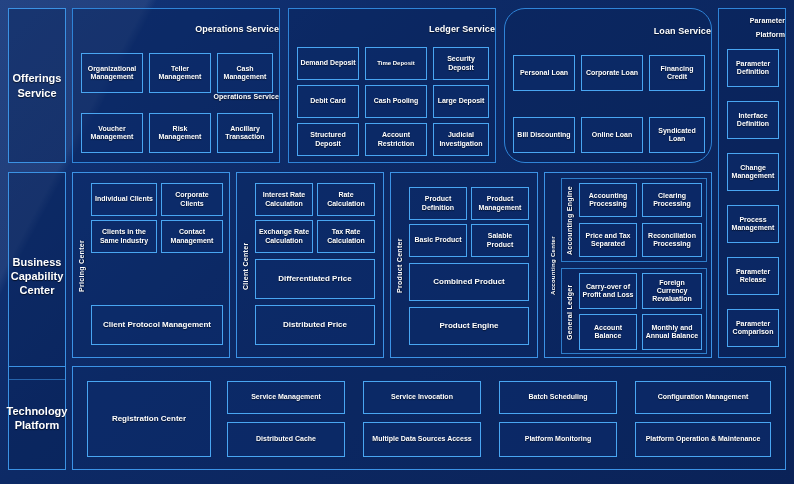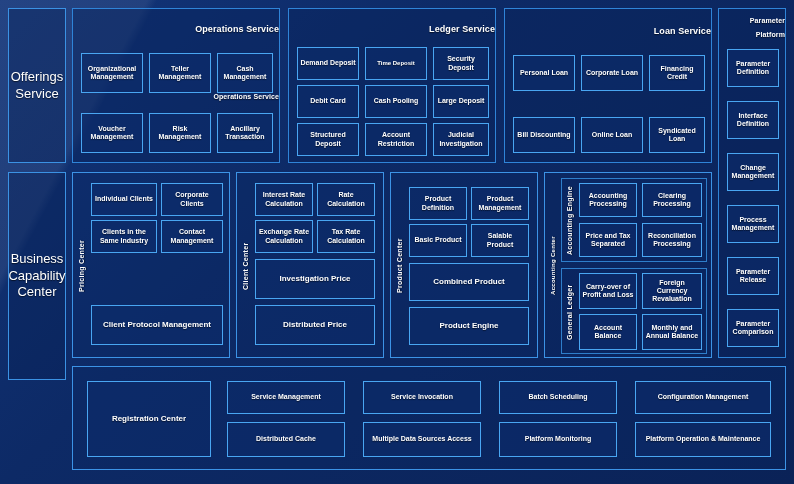"Loan Service" div.abs { border-radius: none -> 21px }
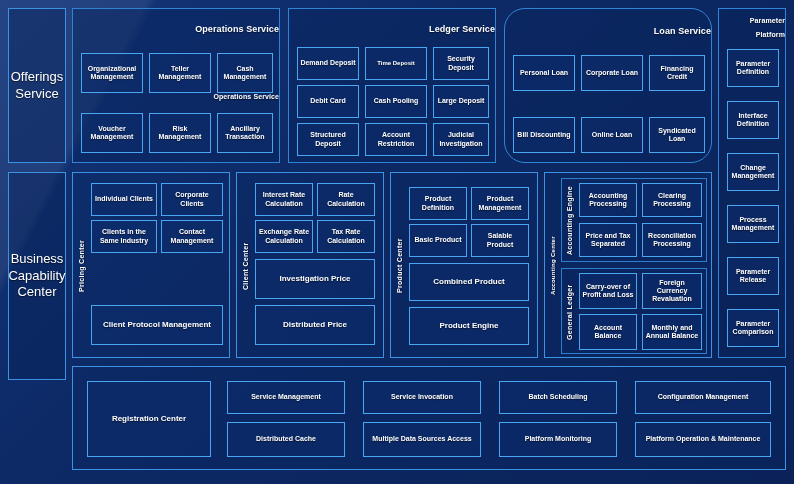"Offerings Service" .railtxt { font-size: 13px -> 11px; font-weight: normal -> bold }
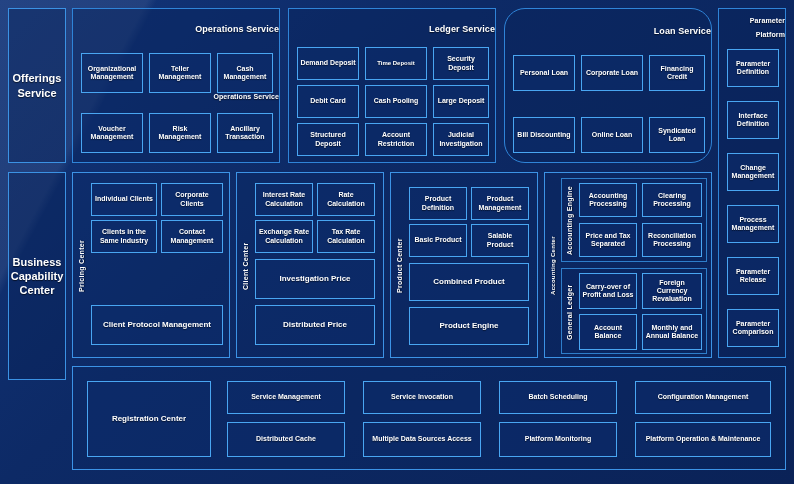"Investigation Price" div.abs { text: Investigation -> Differentiated }
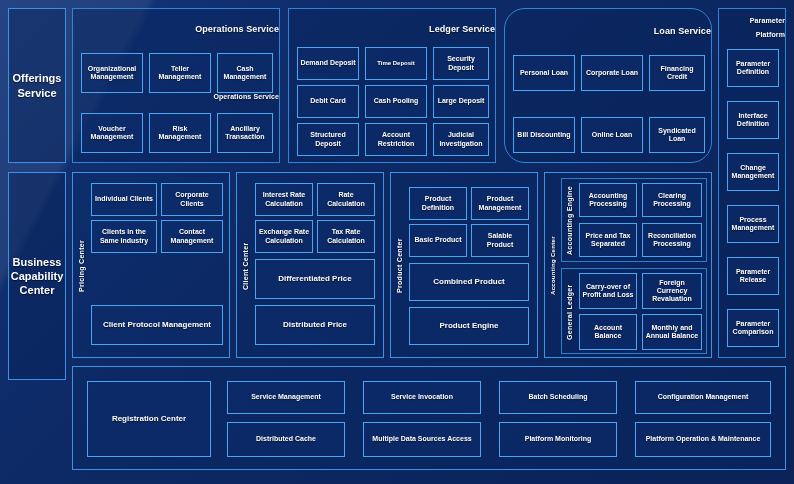"Technology Platform" div.abs { html: none -> <div> <span>Technology Platform</span> </div> }
